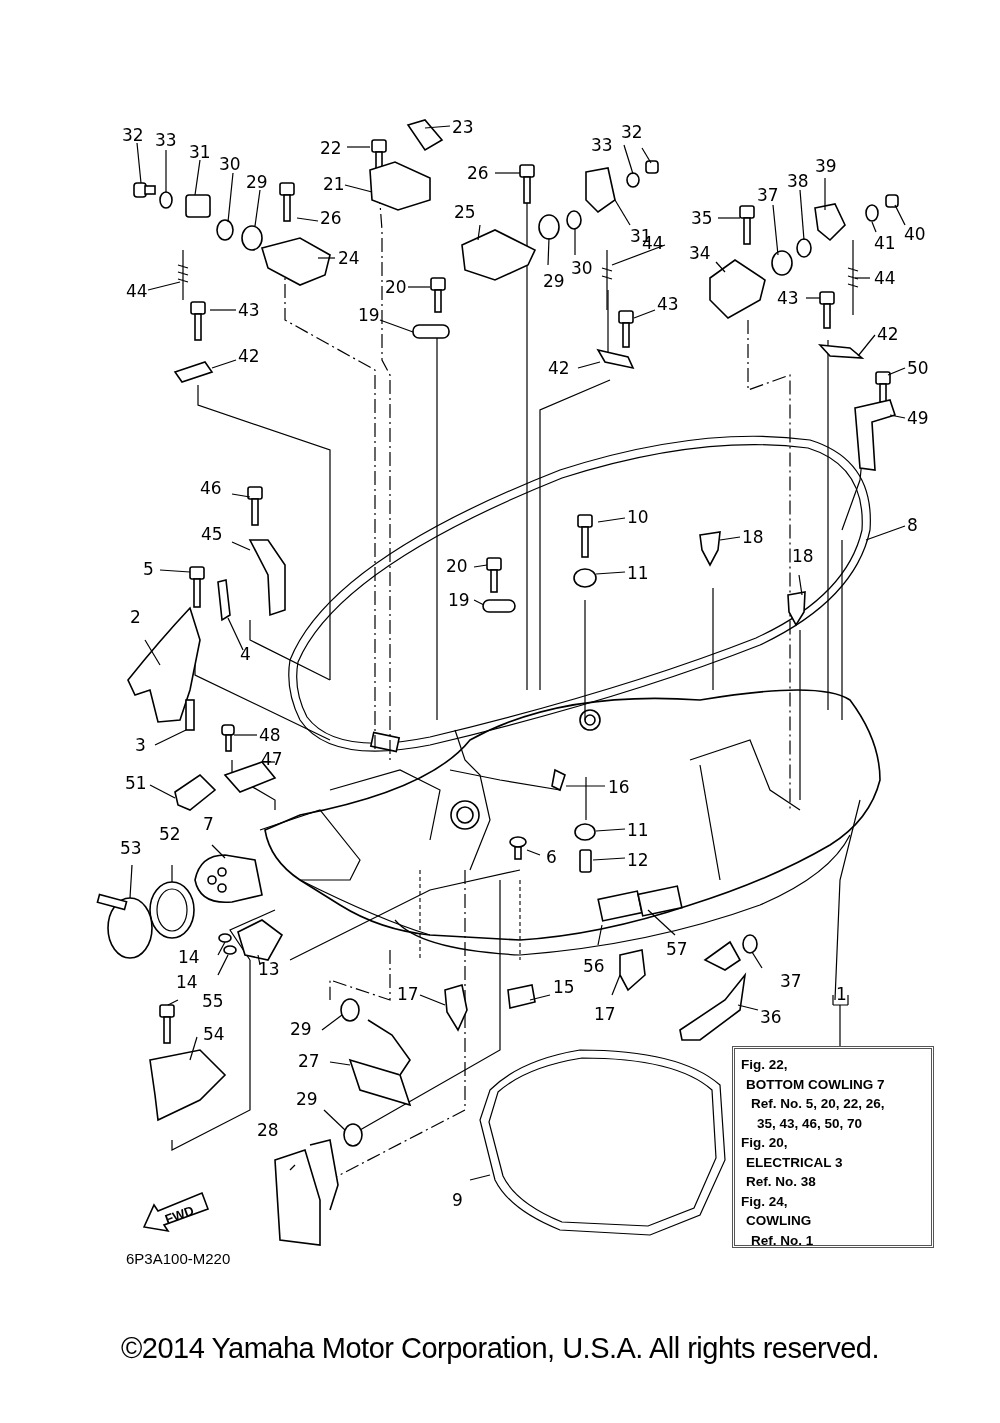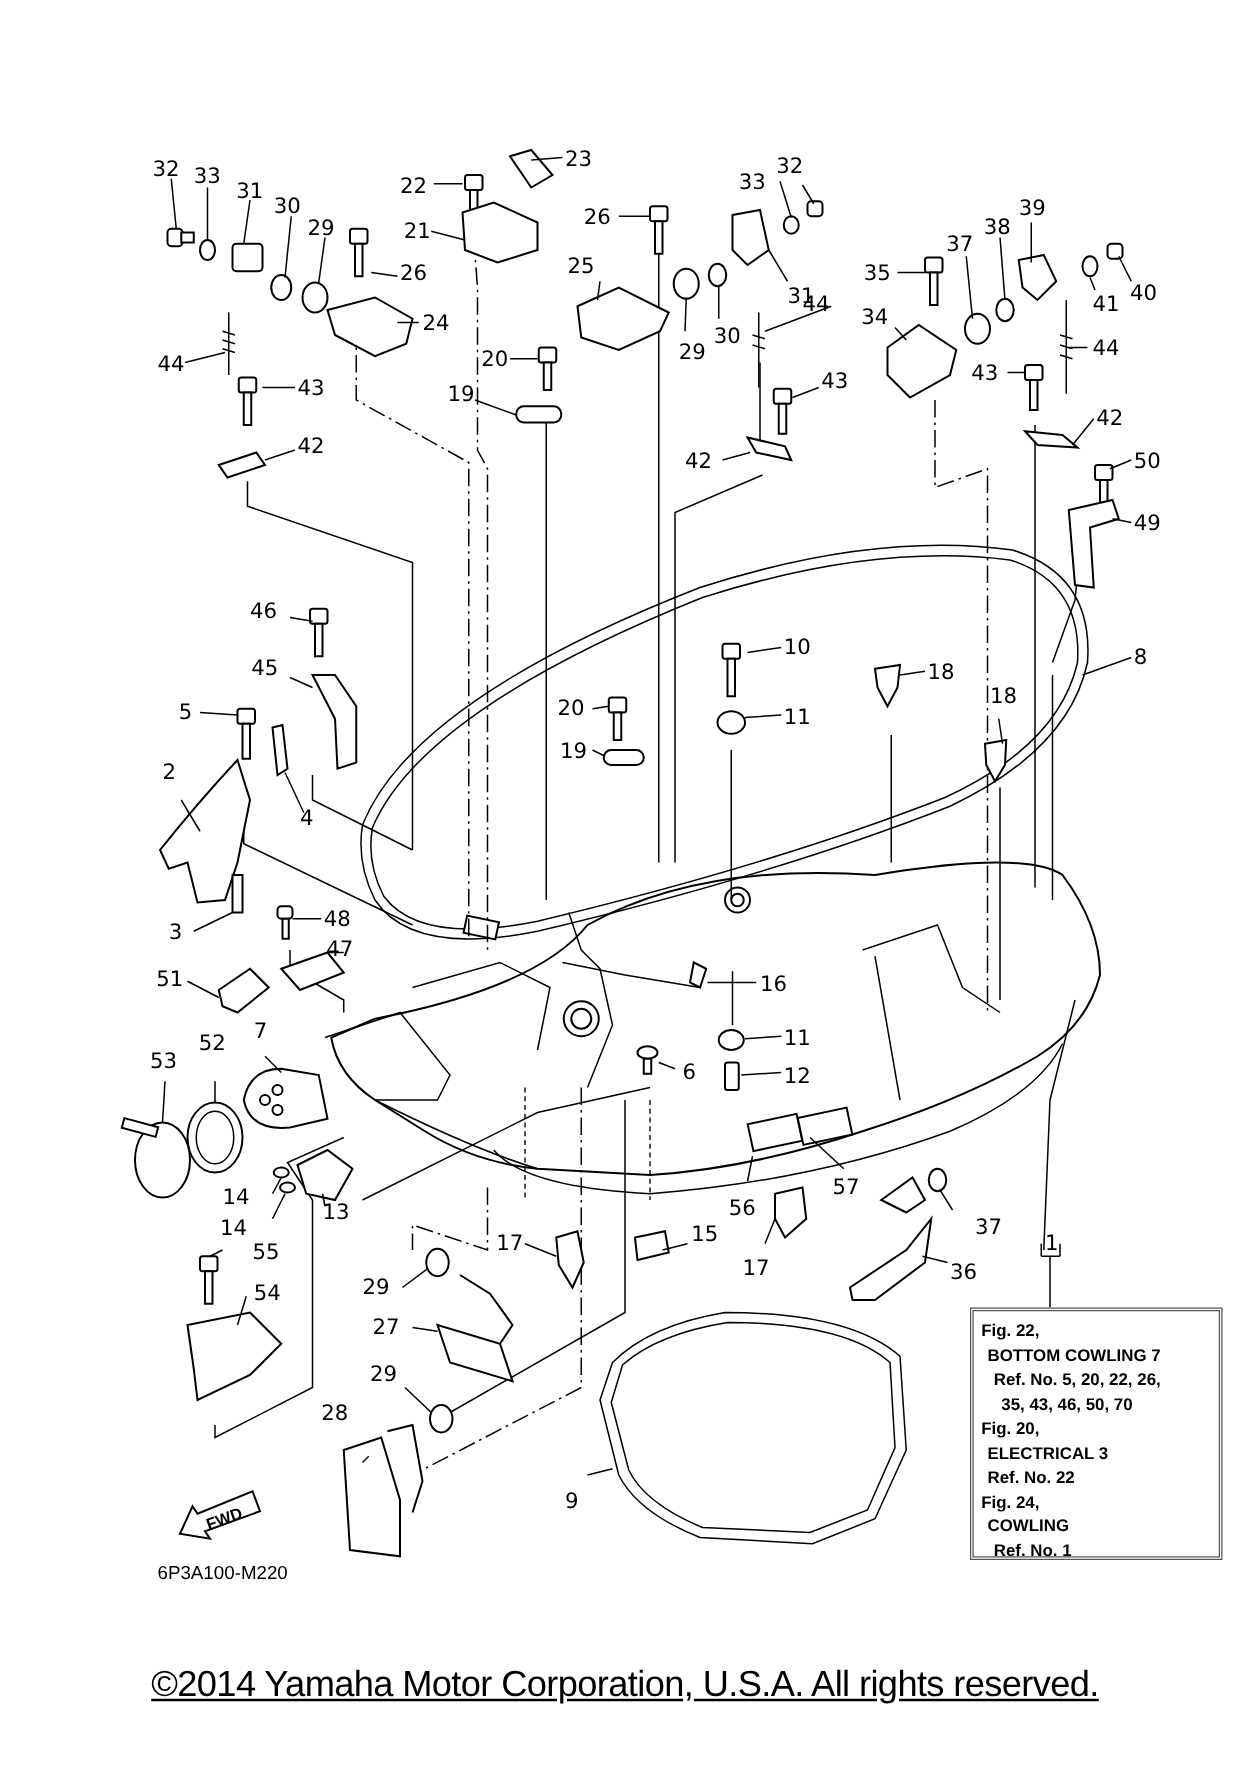"Fig. 22," .ref-box { margin-left: 44px -> none }
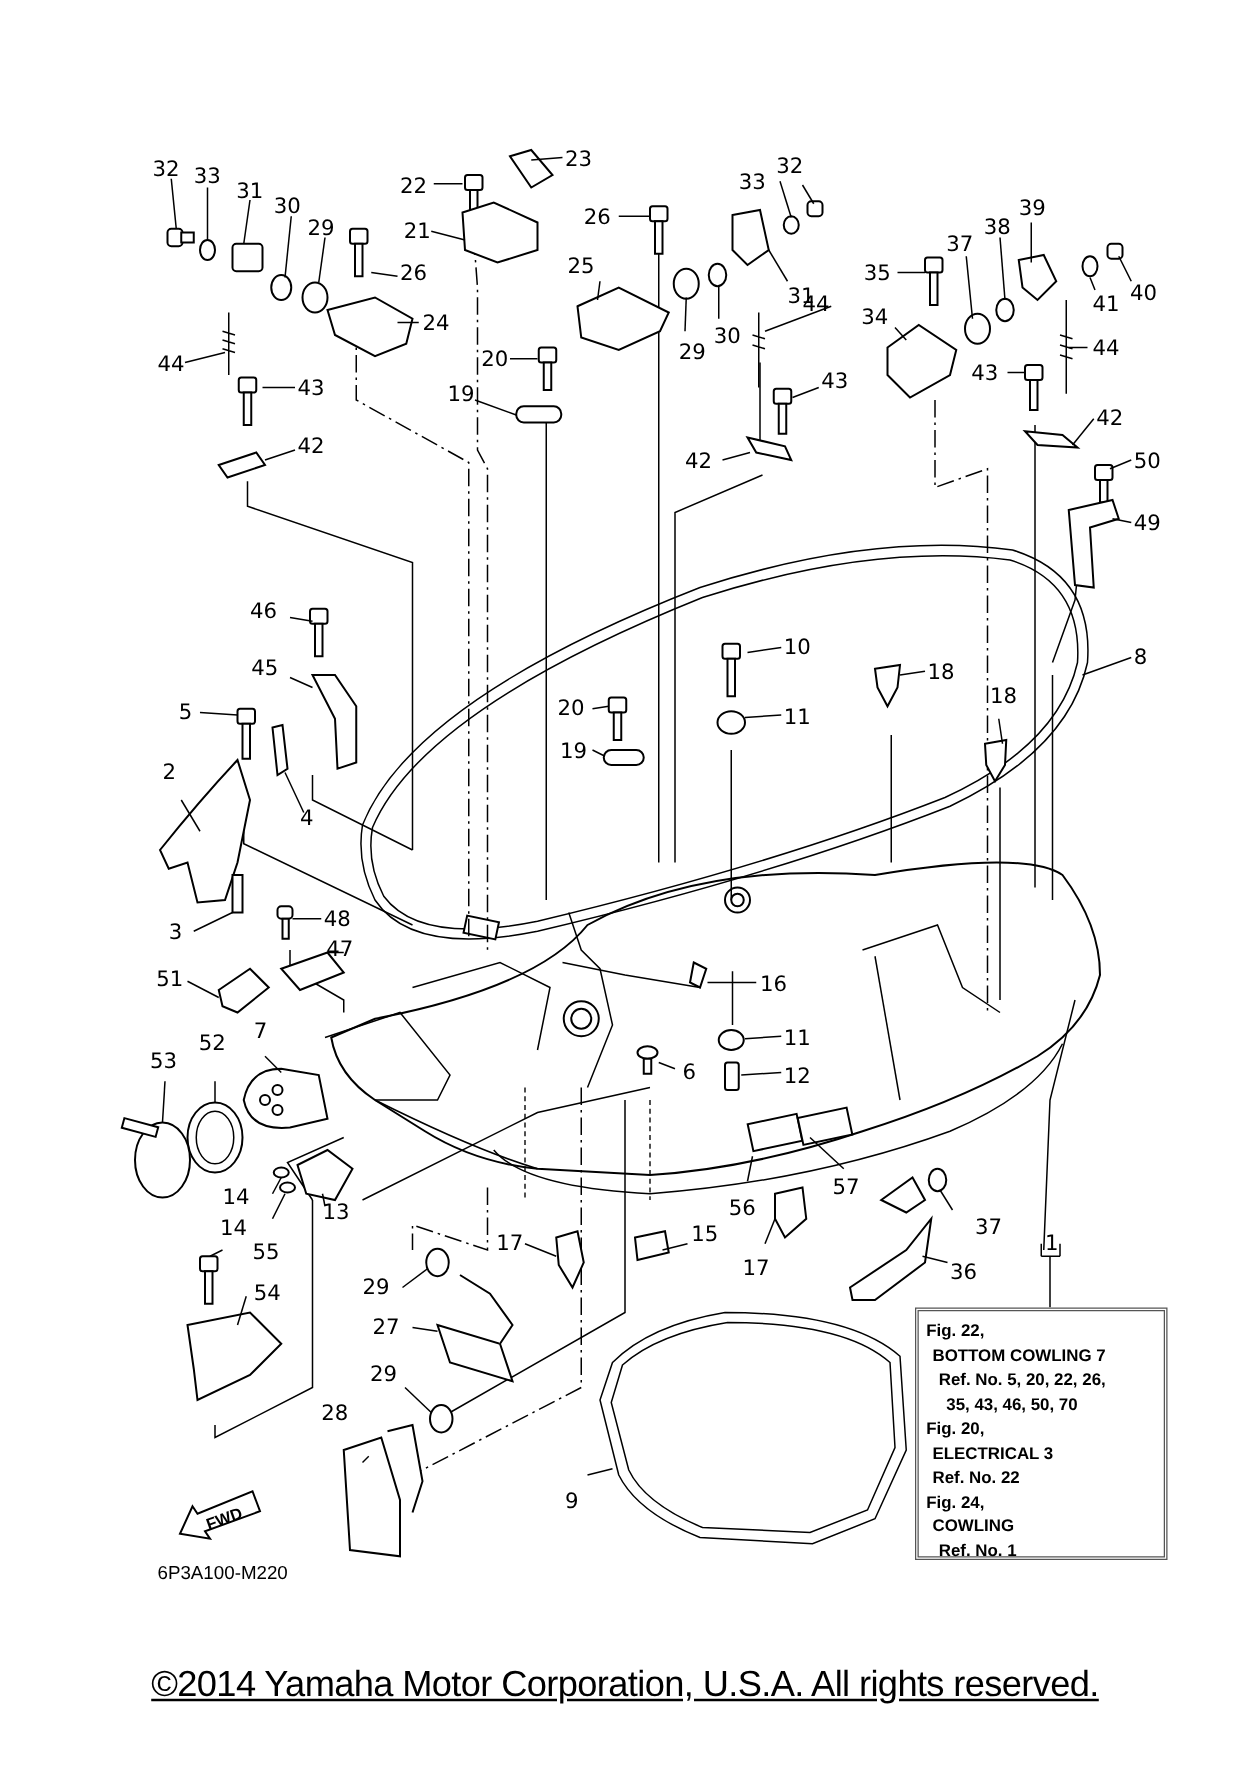"Ref. No. 22" div.i1 { text: 22 -> 38 }
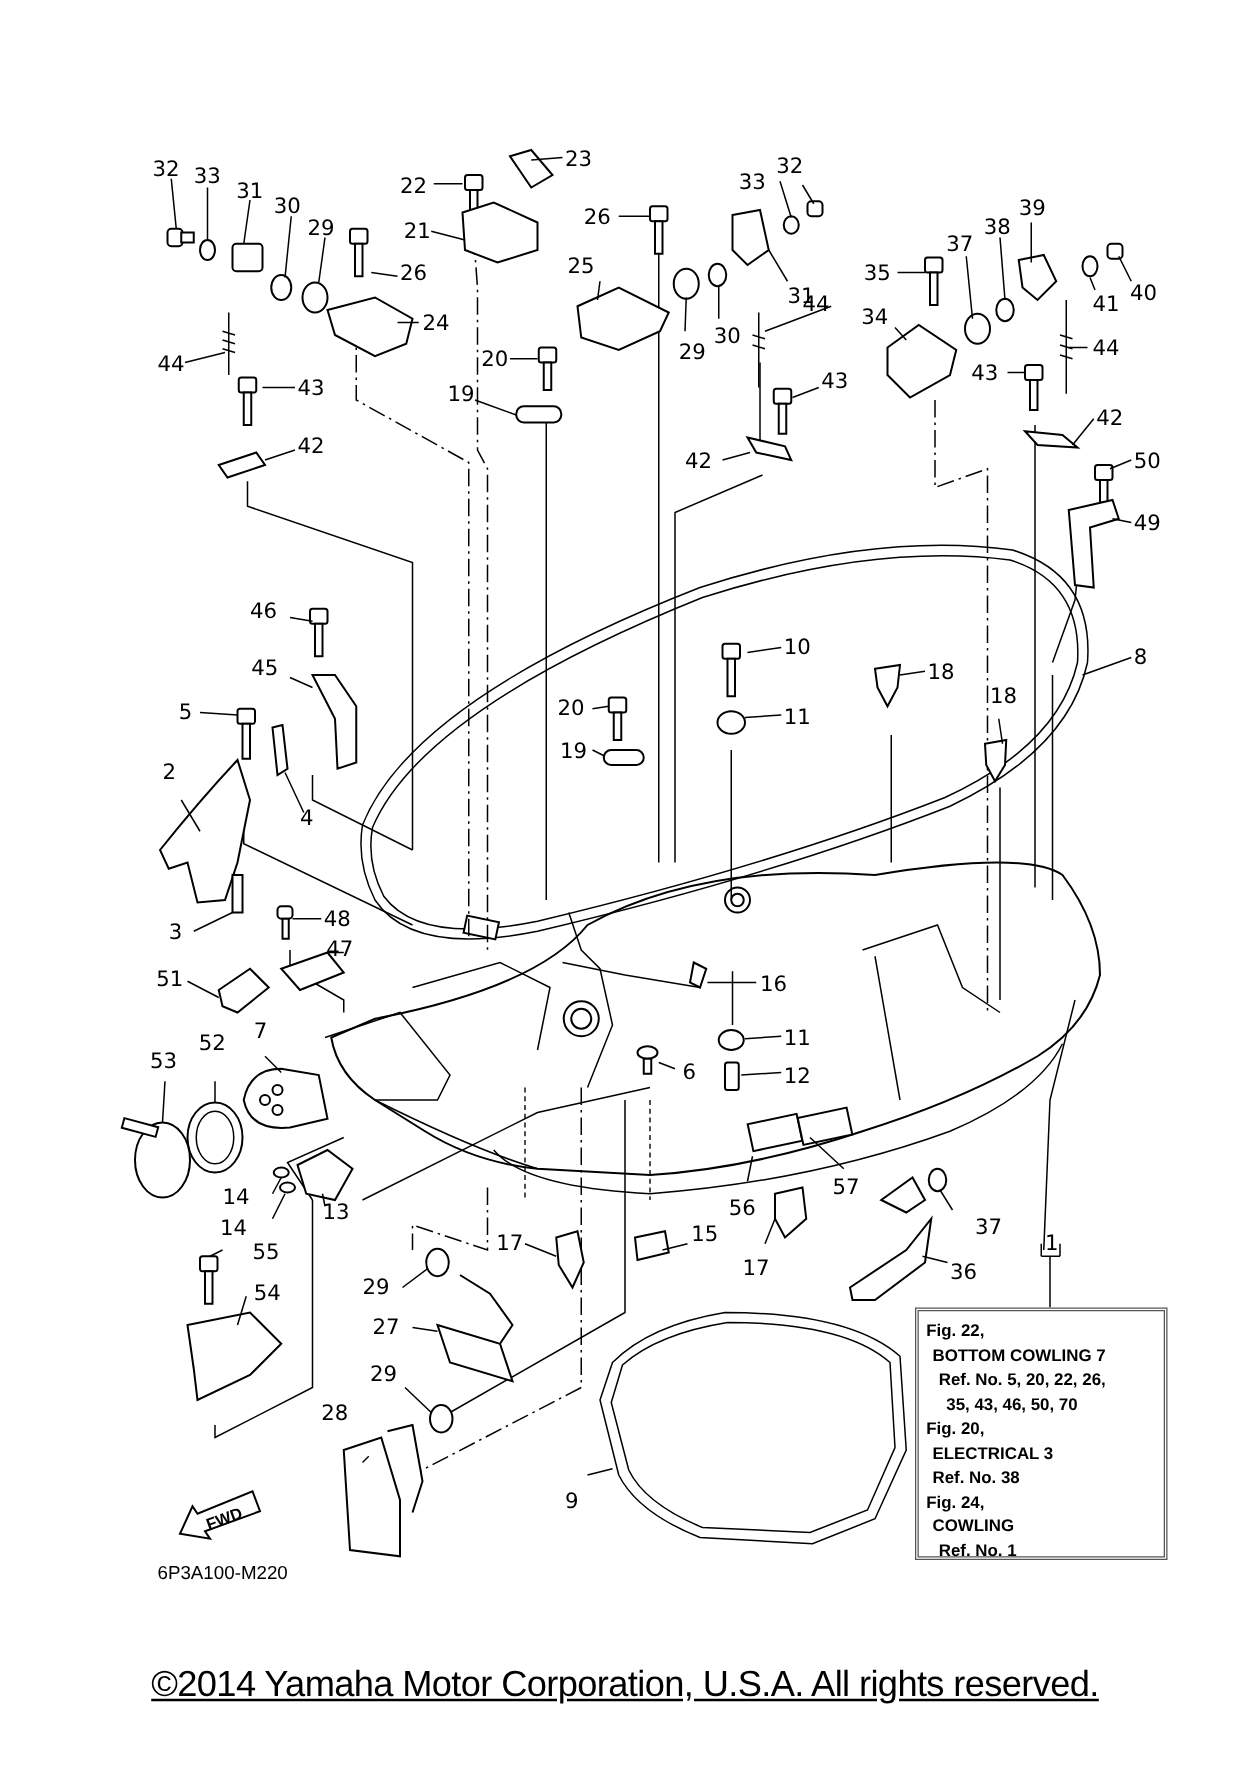"©2014 Yamaha Motor Corporation, U.S.A." .copyright { text-decoration: underline -> none }
